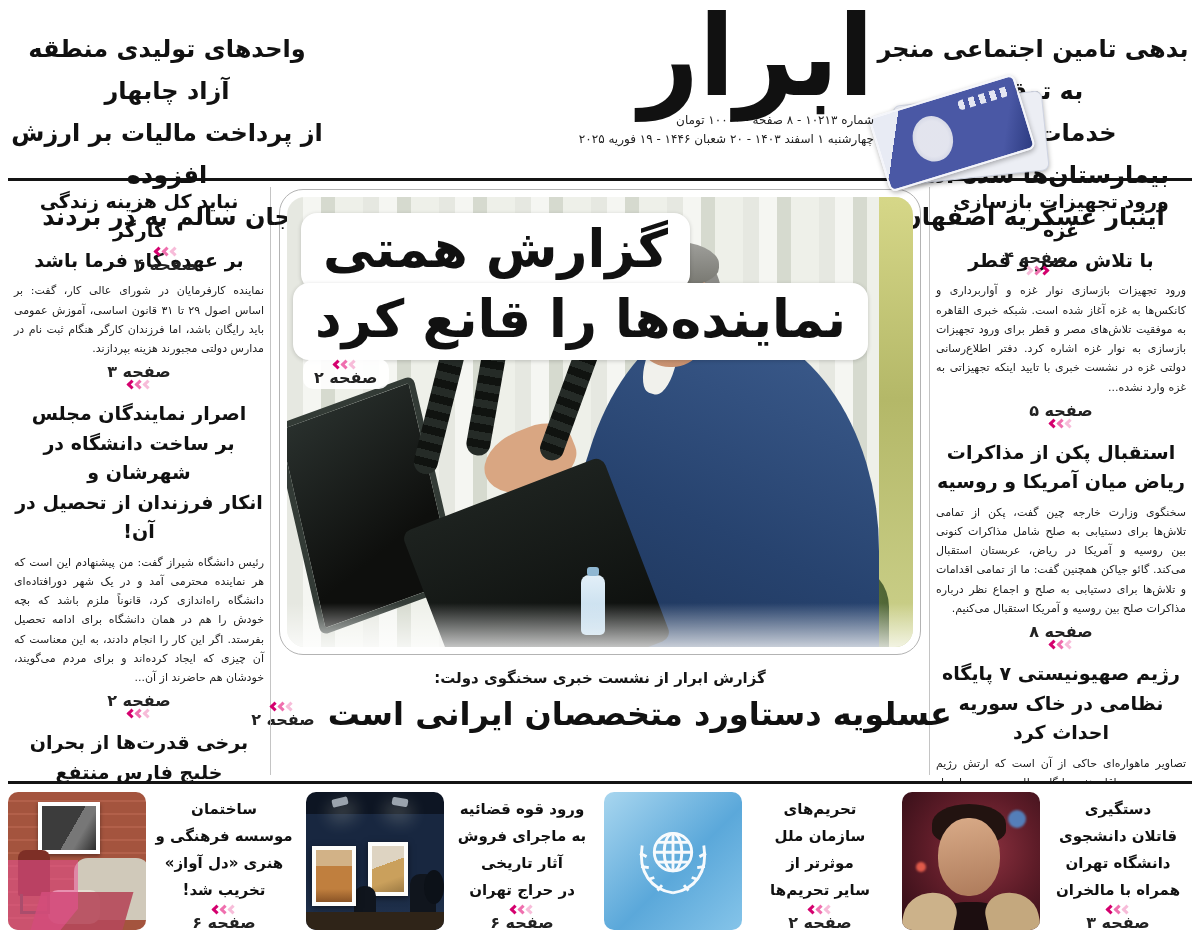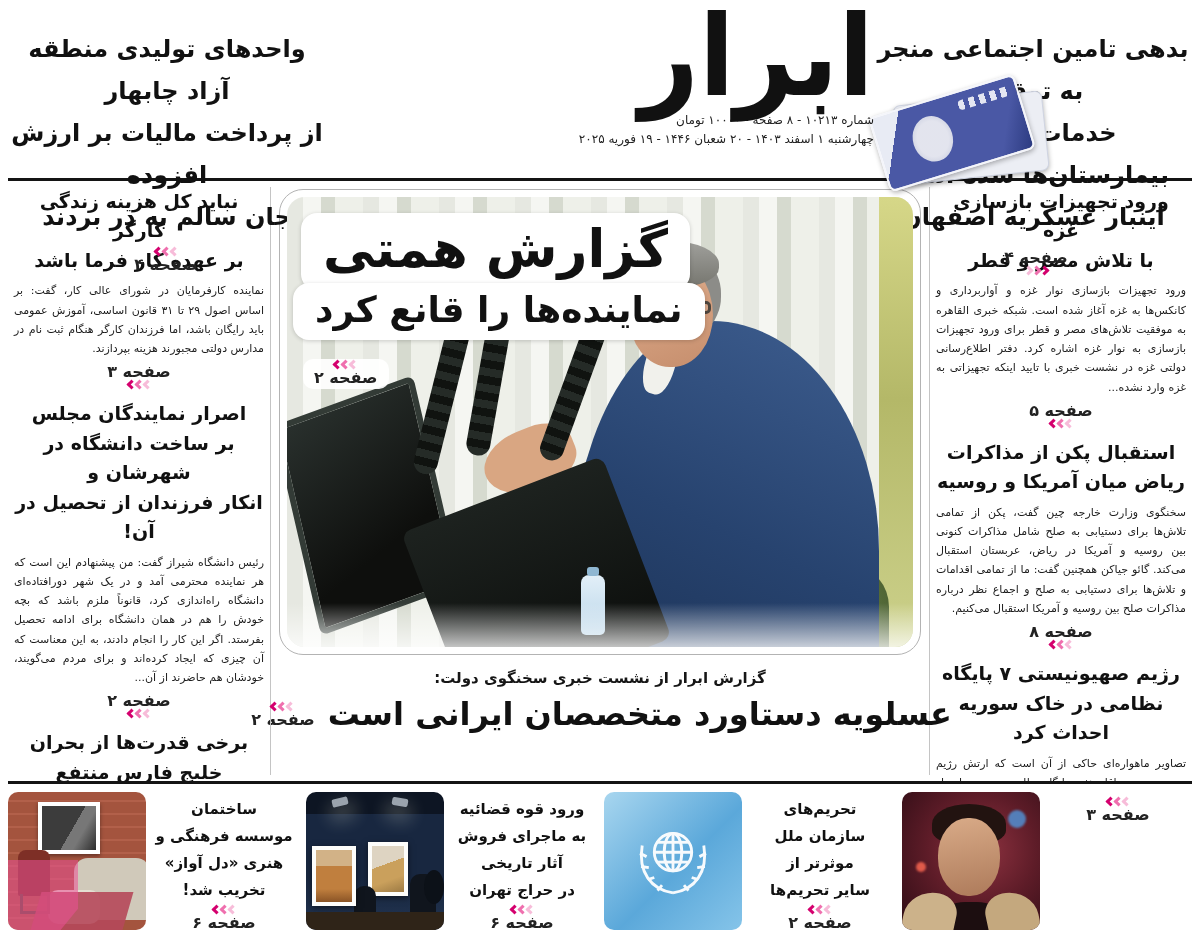"نماینده‌ها را قانع کرد" .ovl2 { font-size: 36px -> 52px }
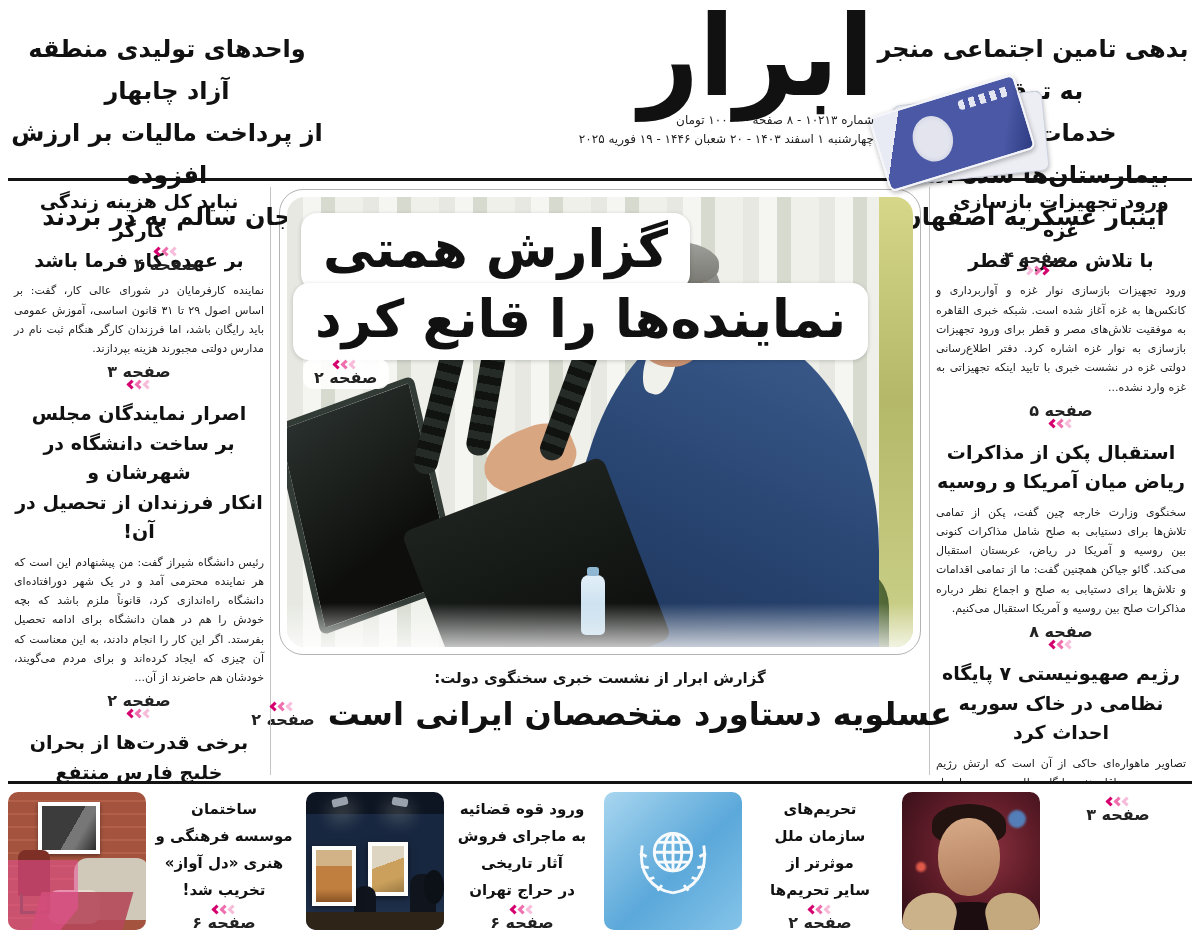"دستگیری" div.cell-title { html: none -> <div>دستگیری قاتلان دانشجوی دانشگاه تهران همراه با مالخران</div> }
